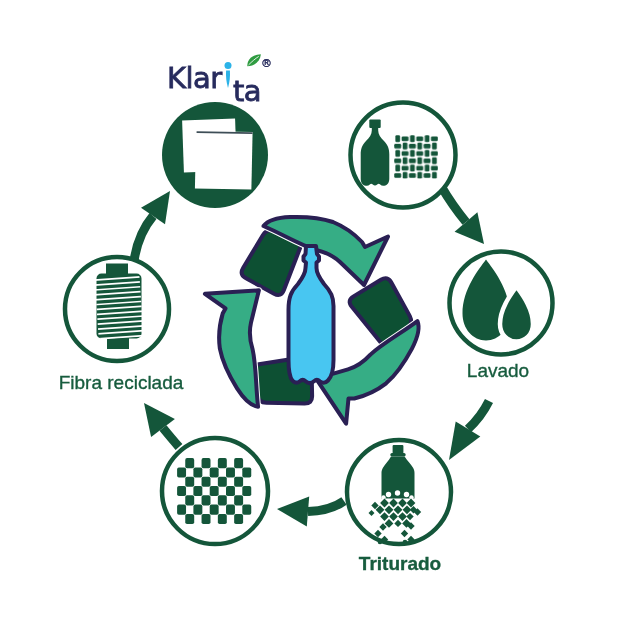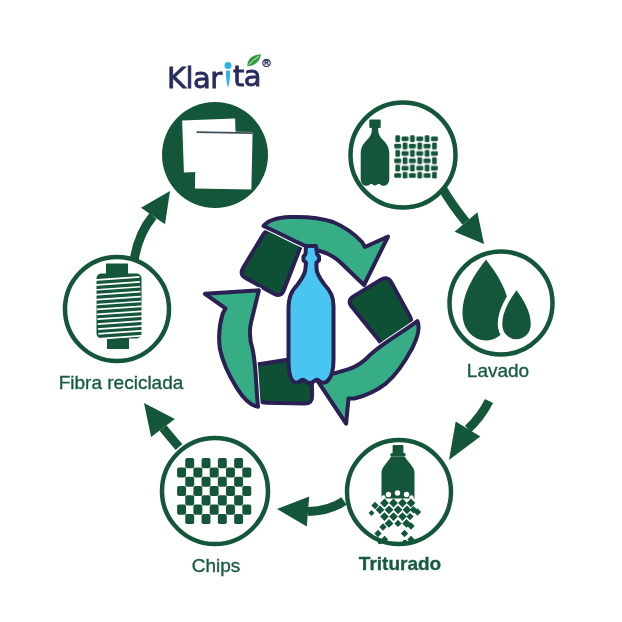"ta" #brand-k2 { top: 59px -> 74px }
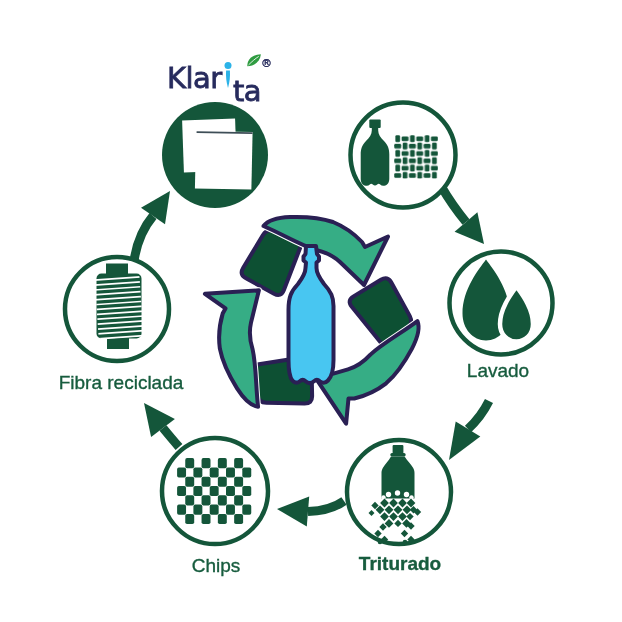"Chips" div { html: <div>Chips</div> -> none }
